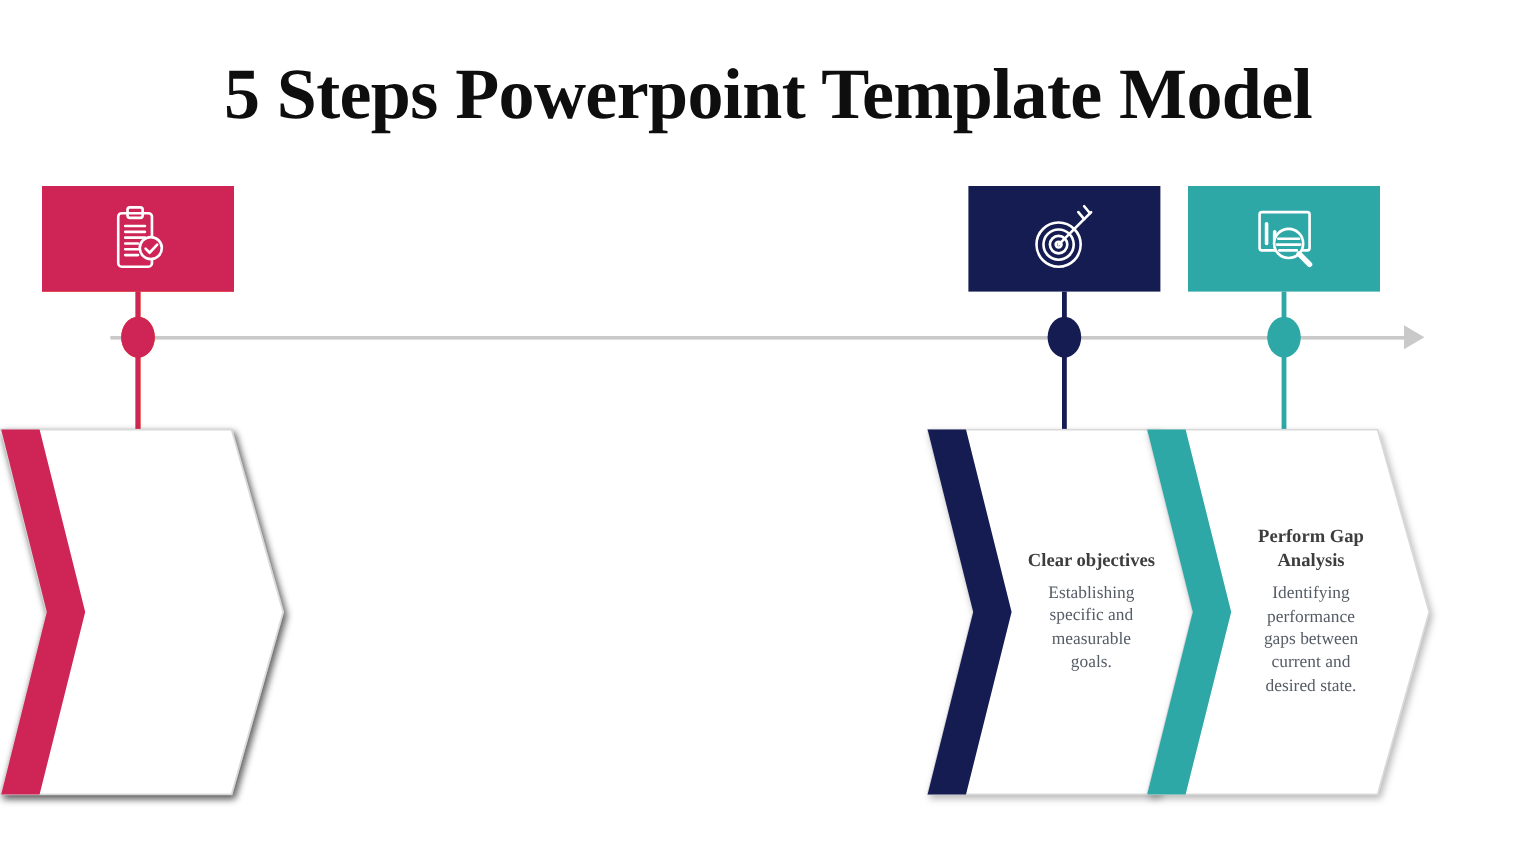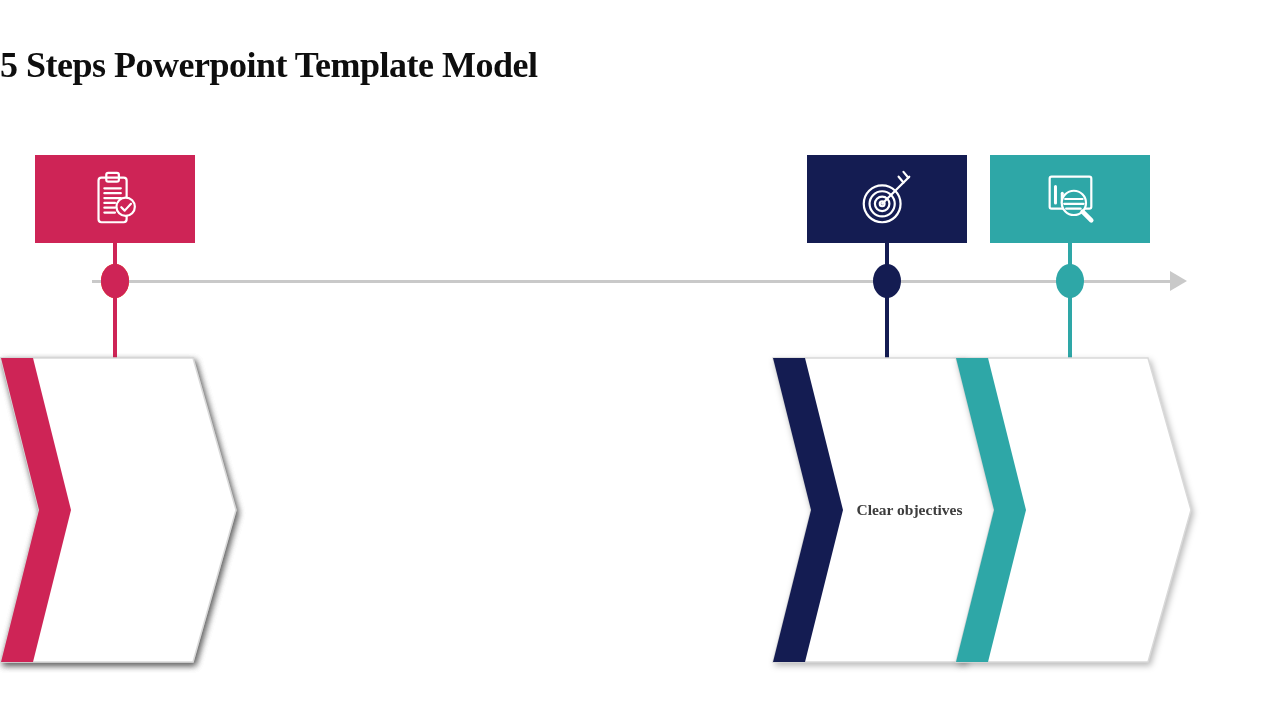"5 Steps Powerpoint Template Model" .page-title { font-size: 36px -> 60px; text-align: left -> center }
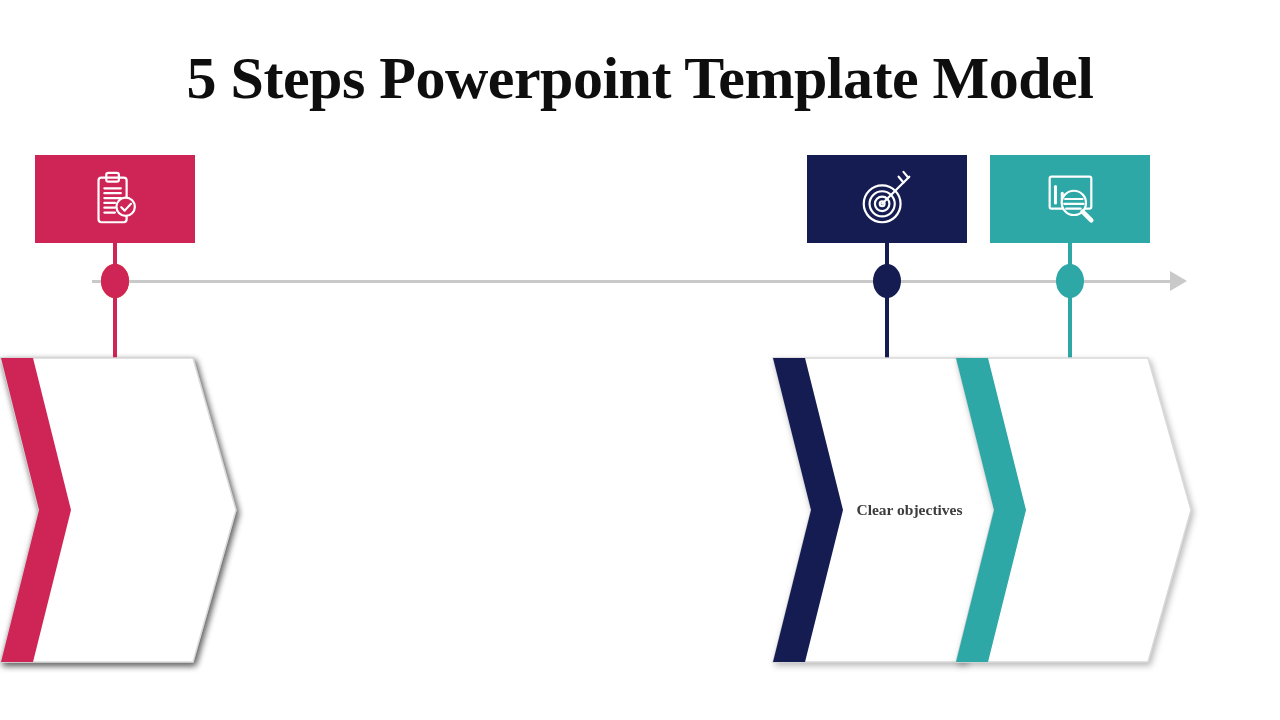"Perform Gap" div.card-text { html: none -> <div> <div>Perform Gap Analysis</div> <div>Identifying performance gaps between current and desired state.</div> </div> }
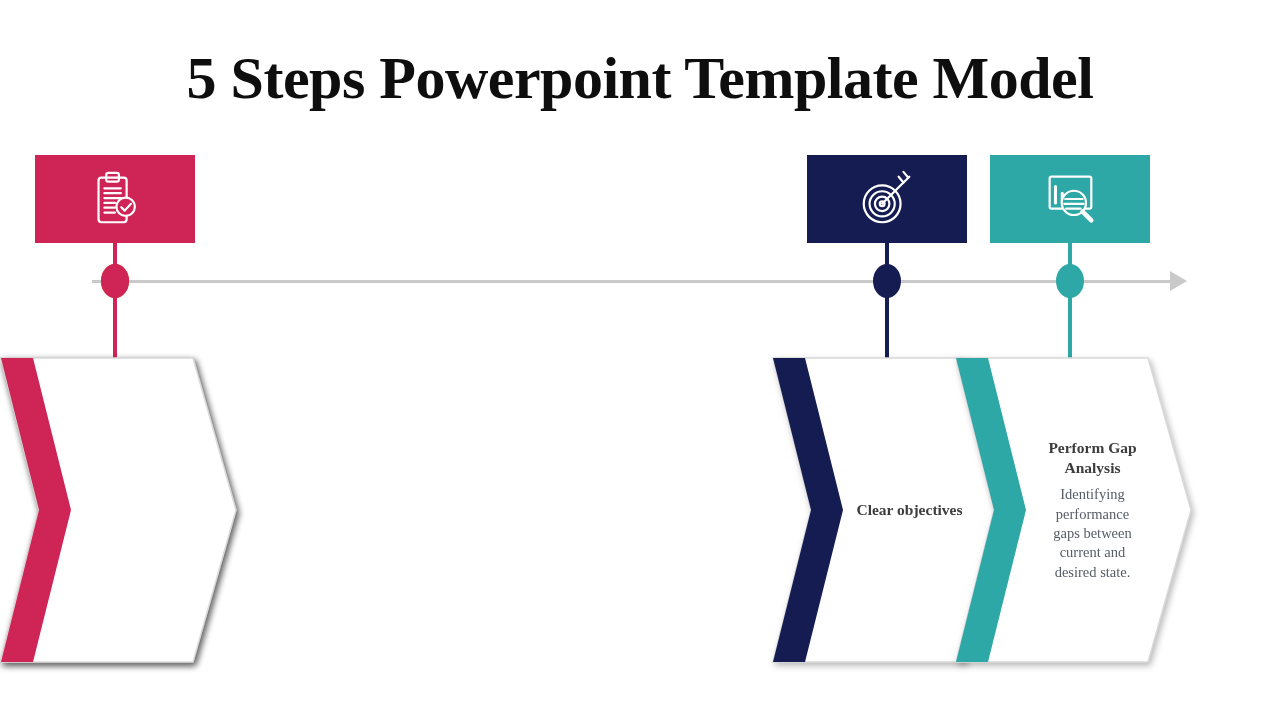"Establishing" div.card-desc { html: none -> <div>Establishing specific and measurable goals.</div> }
